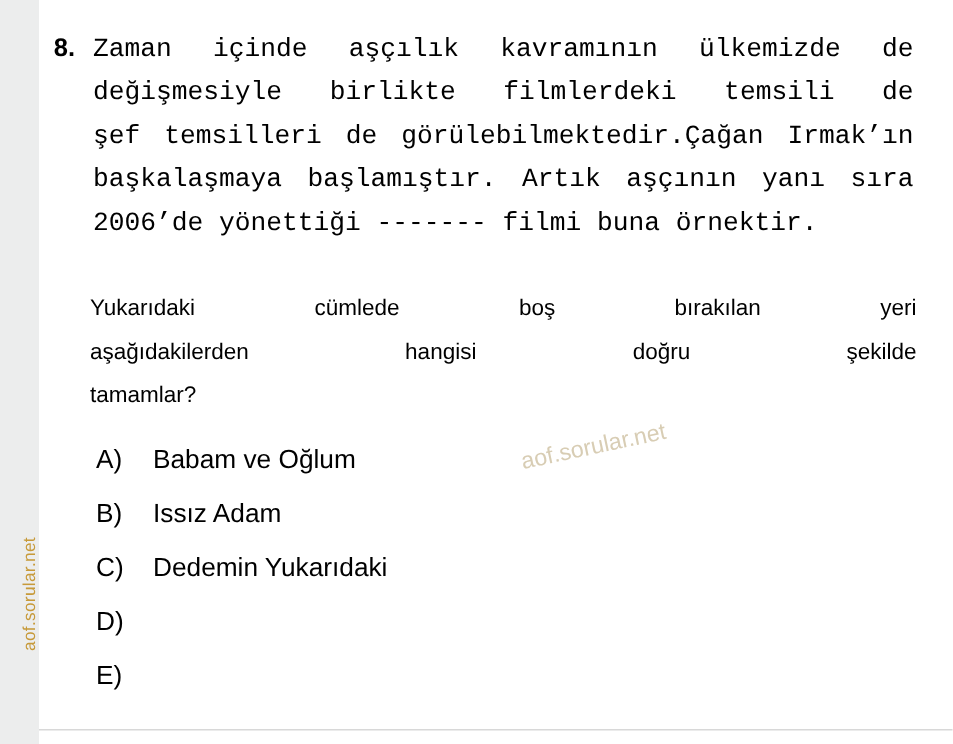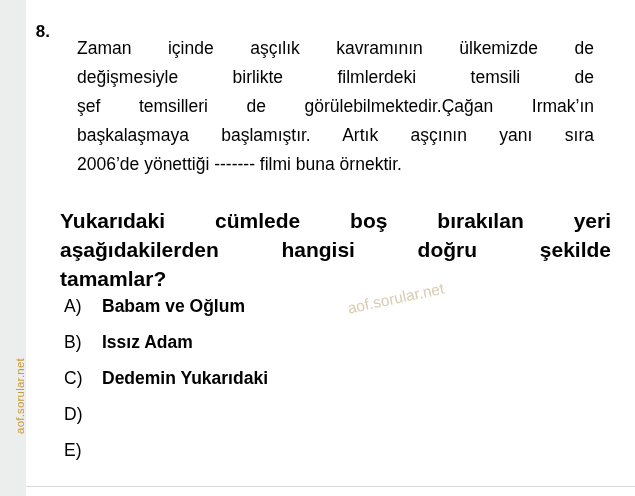"Zaman içinde aşçılık kavramının" .q-body .stem { font-family: none -> Liberation Mono, monospace; margin: 17px -> 2px }
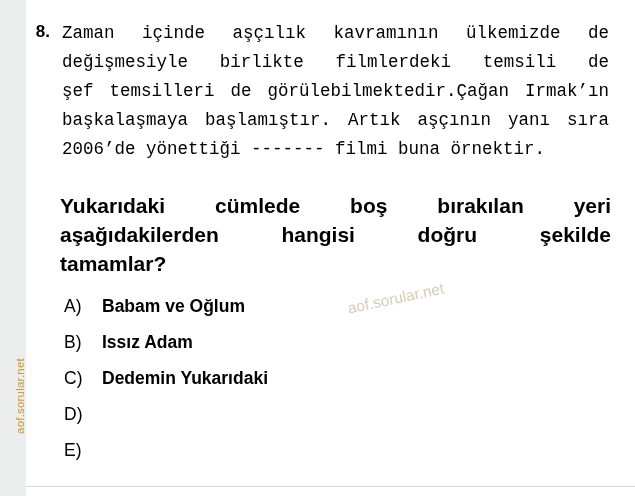"Yukarıdaki cümlede boş bırakılan yeri" .prompt { font-size: 21px -> 15px; font-weight: bold -> normal }
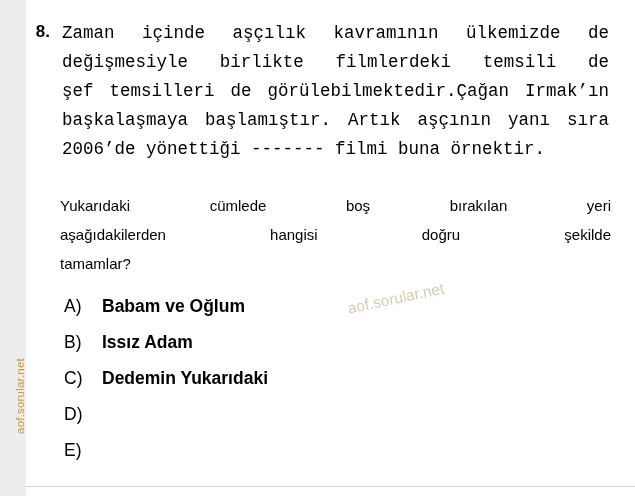"Babam ve Oğlum" .opt-text { font-weight: bold -> none }
